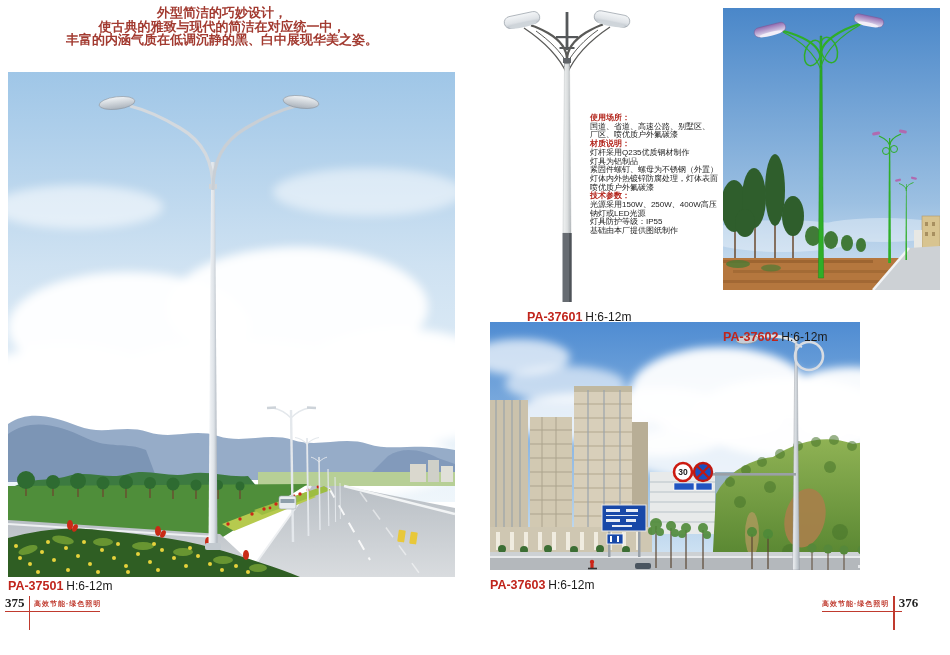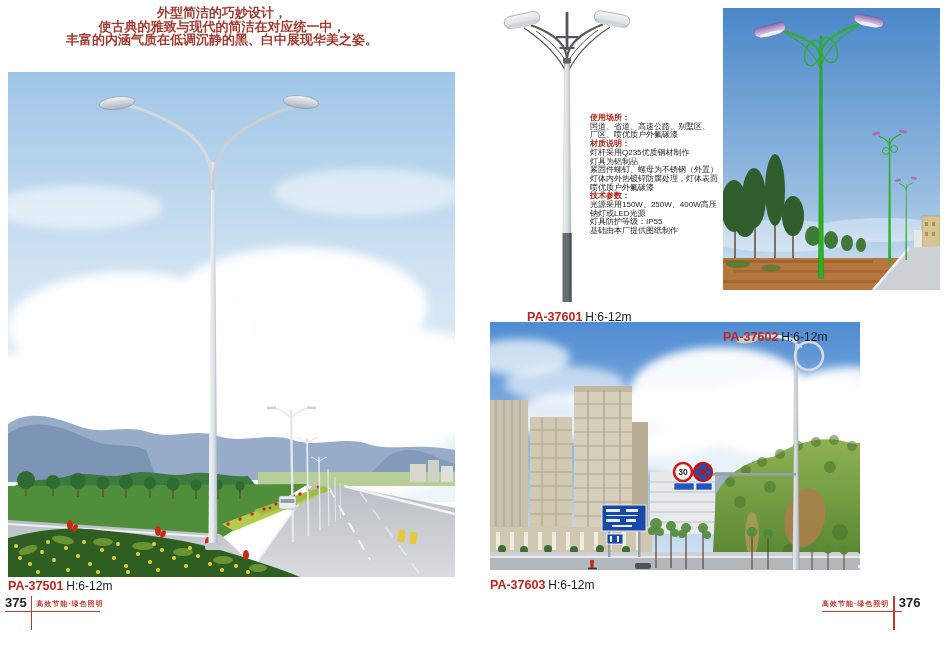"375" .pagenum { font-family: none -> Liberation Serif, serif }
